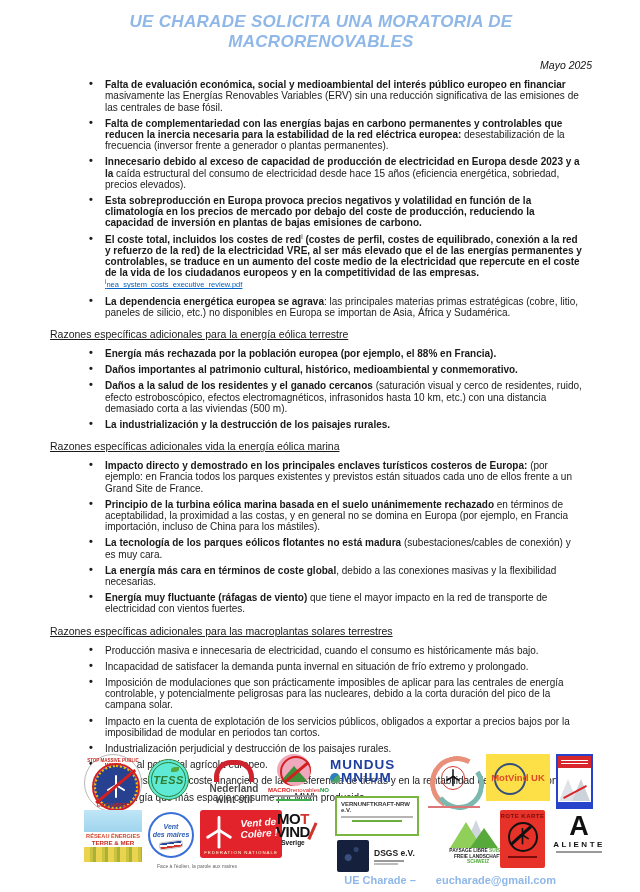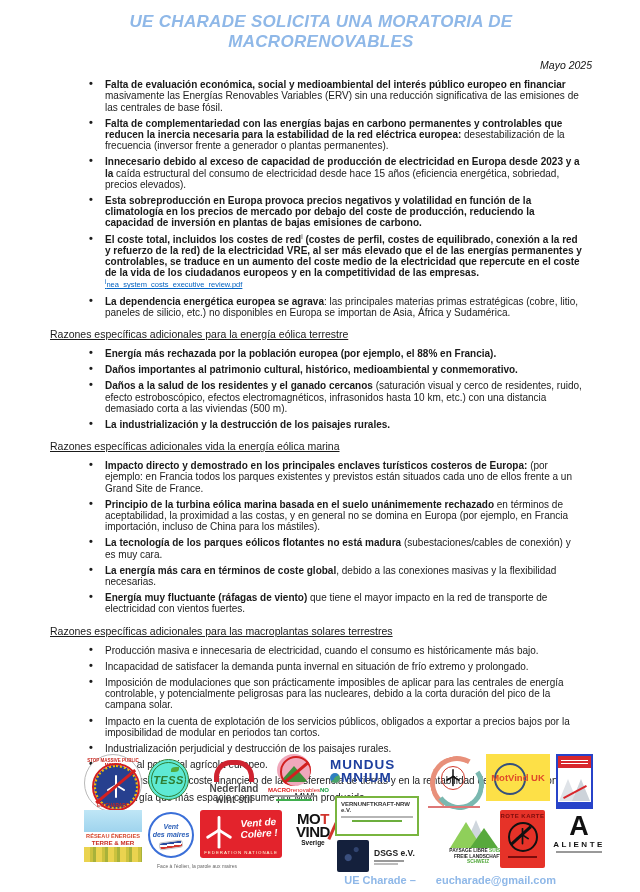"MOT" .mvse { left: 291px -> 271px }
